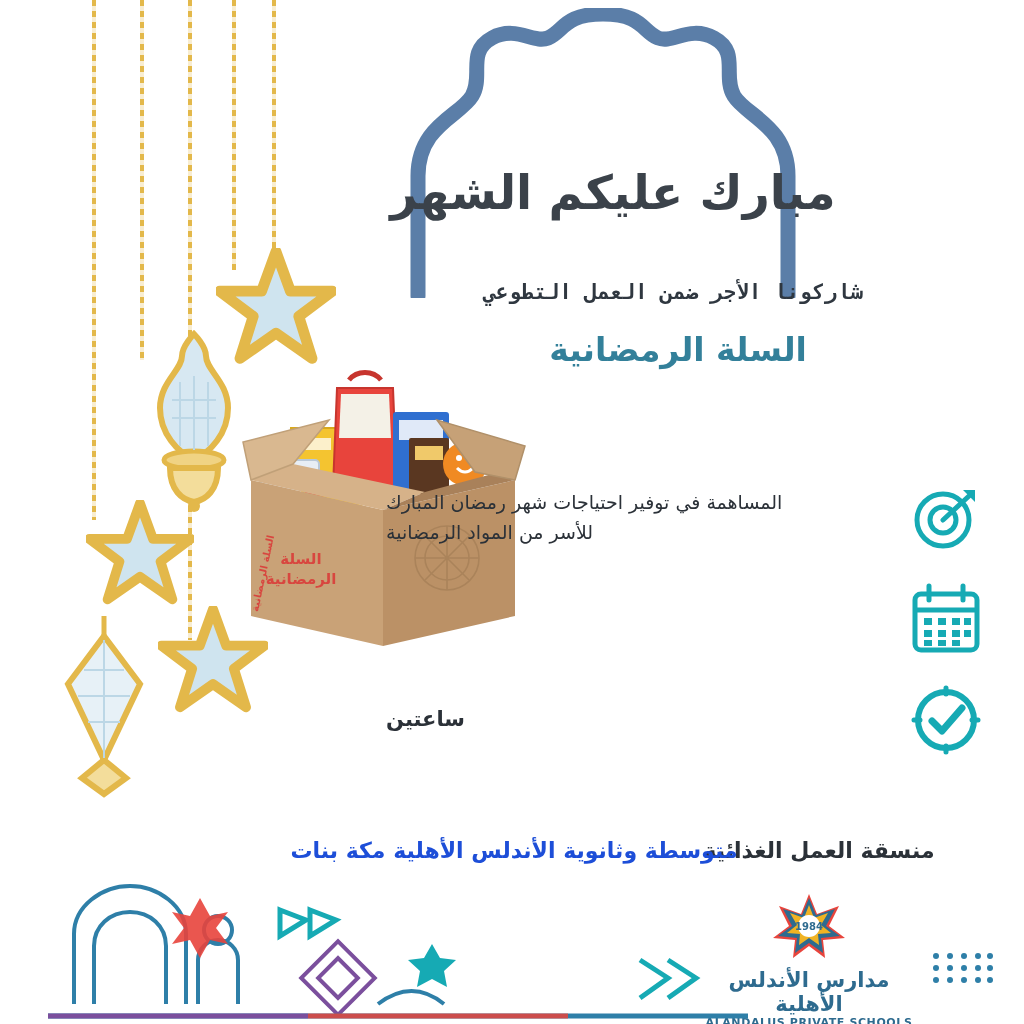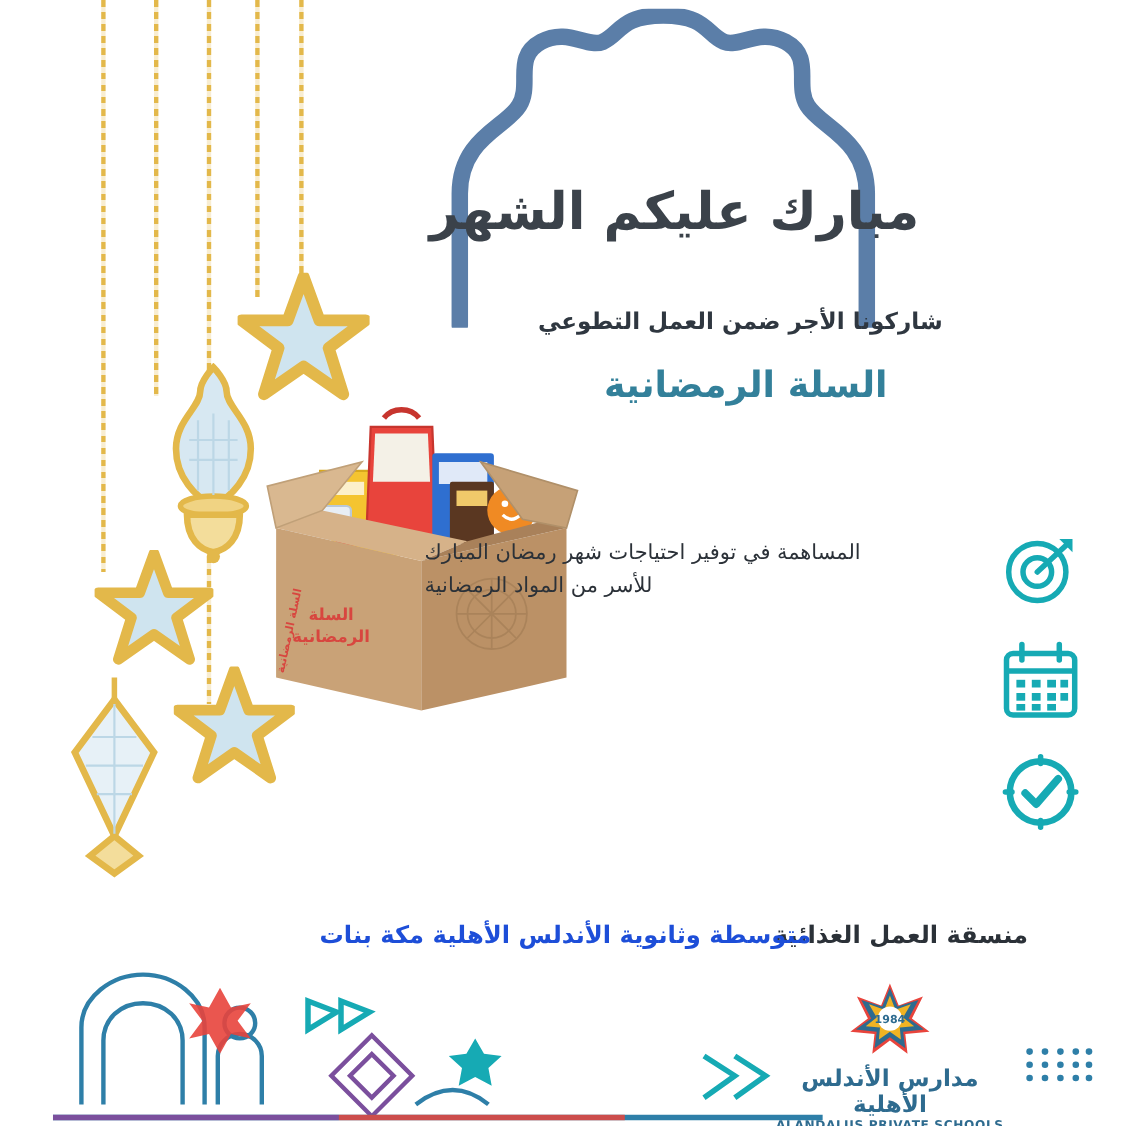"شاركونا الأجر ضمن العمل التطوعي" .subtitle { font-family: none -> Liberation Mono, monospace }
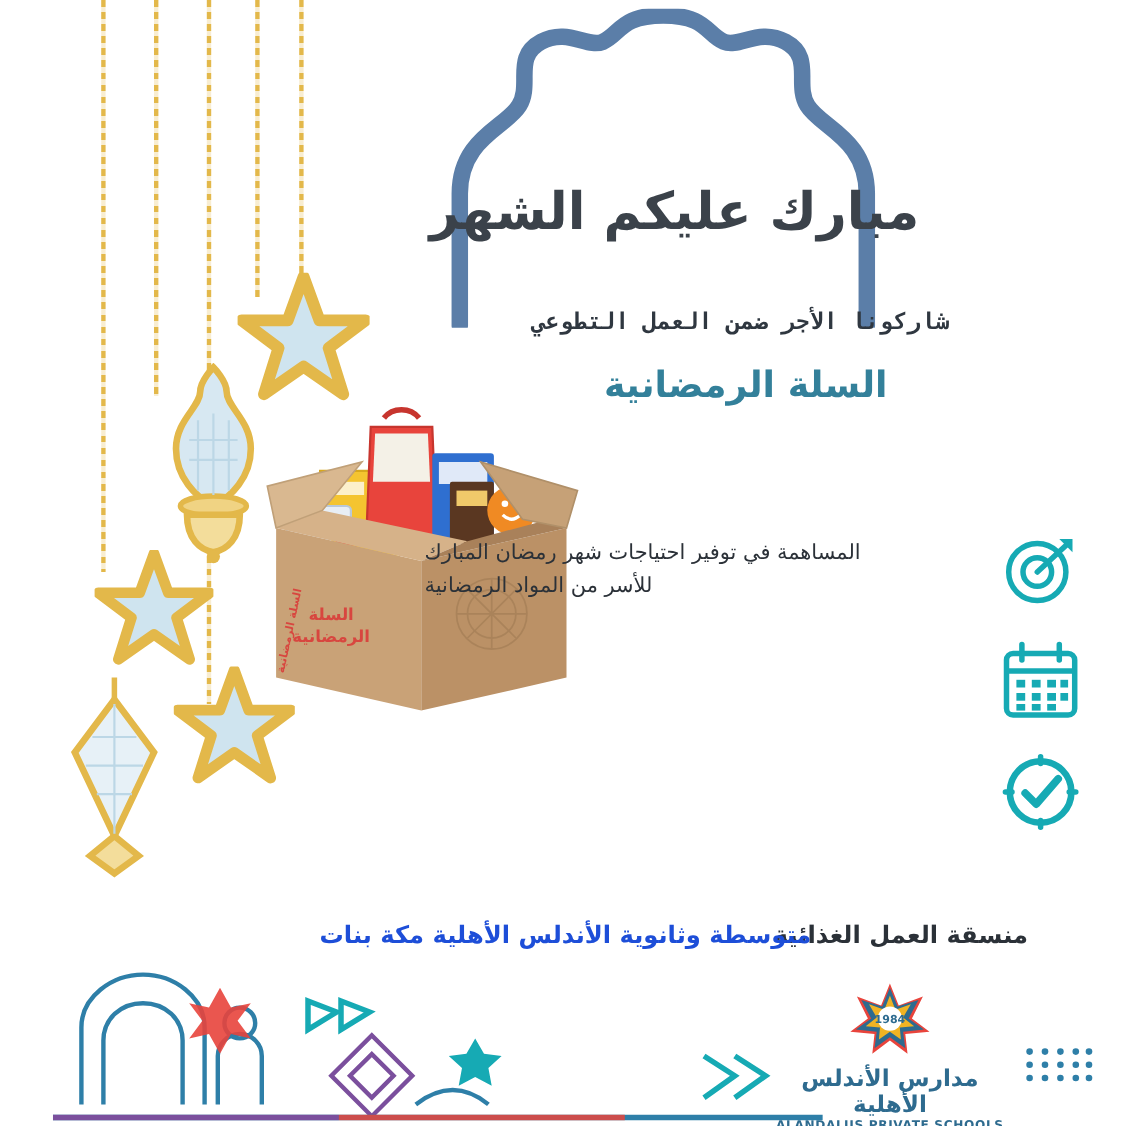"ساعتين" div.tx { html: none -> <div> <div>ساعتين</div> </div> }
